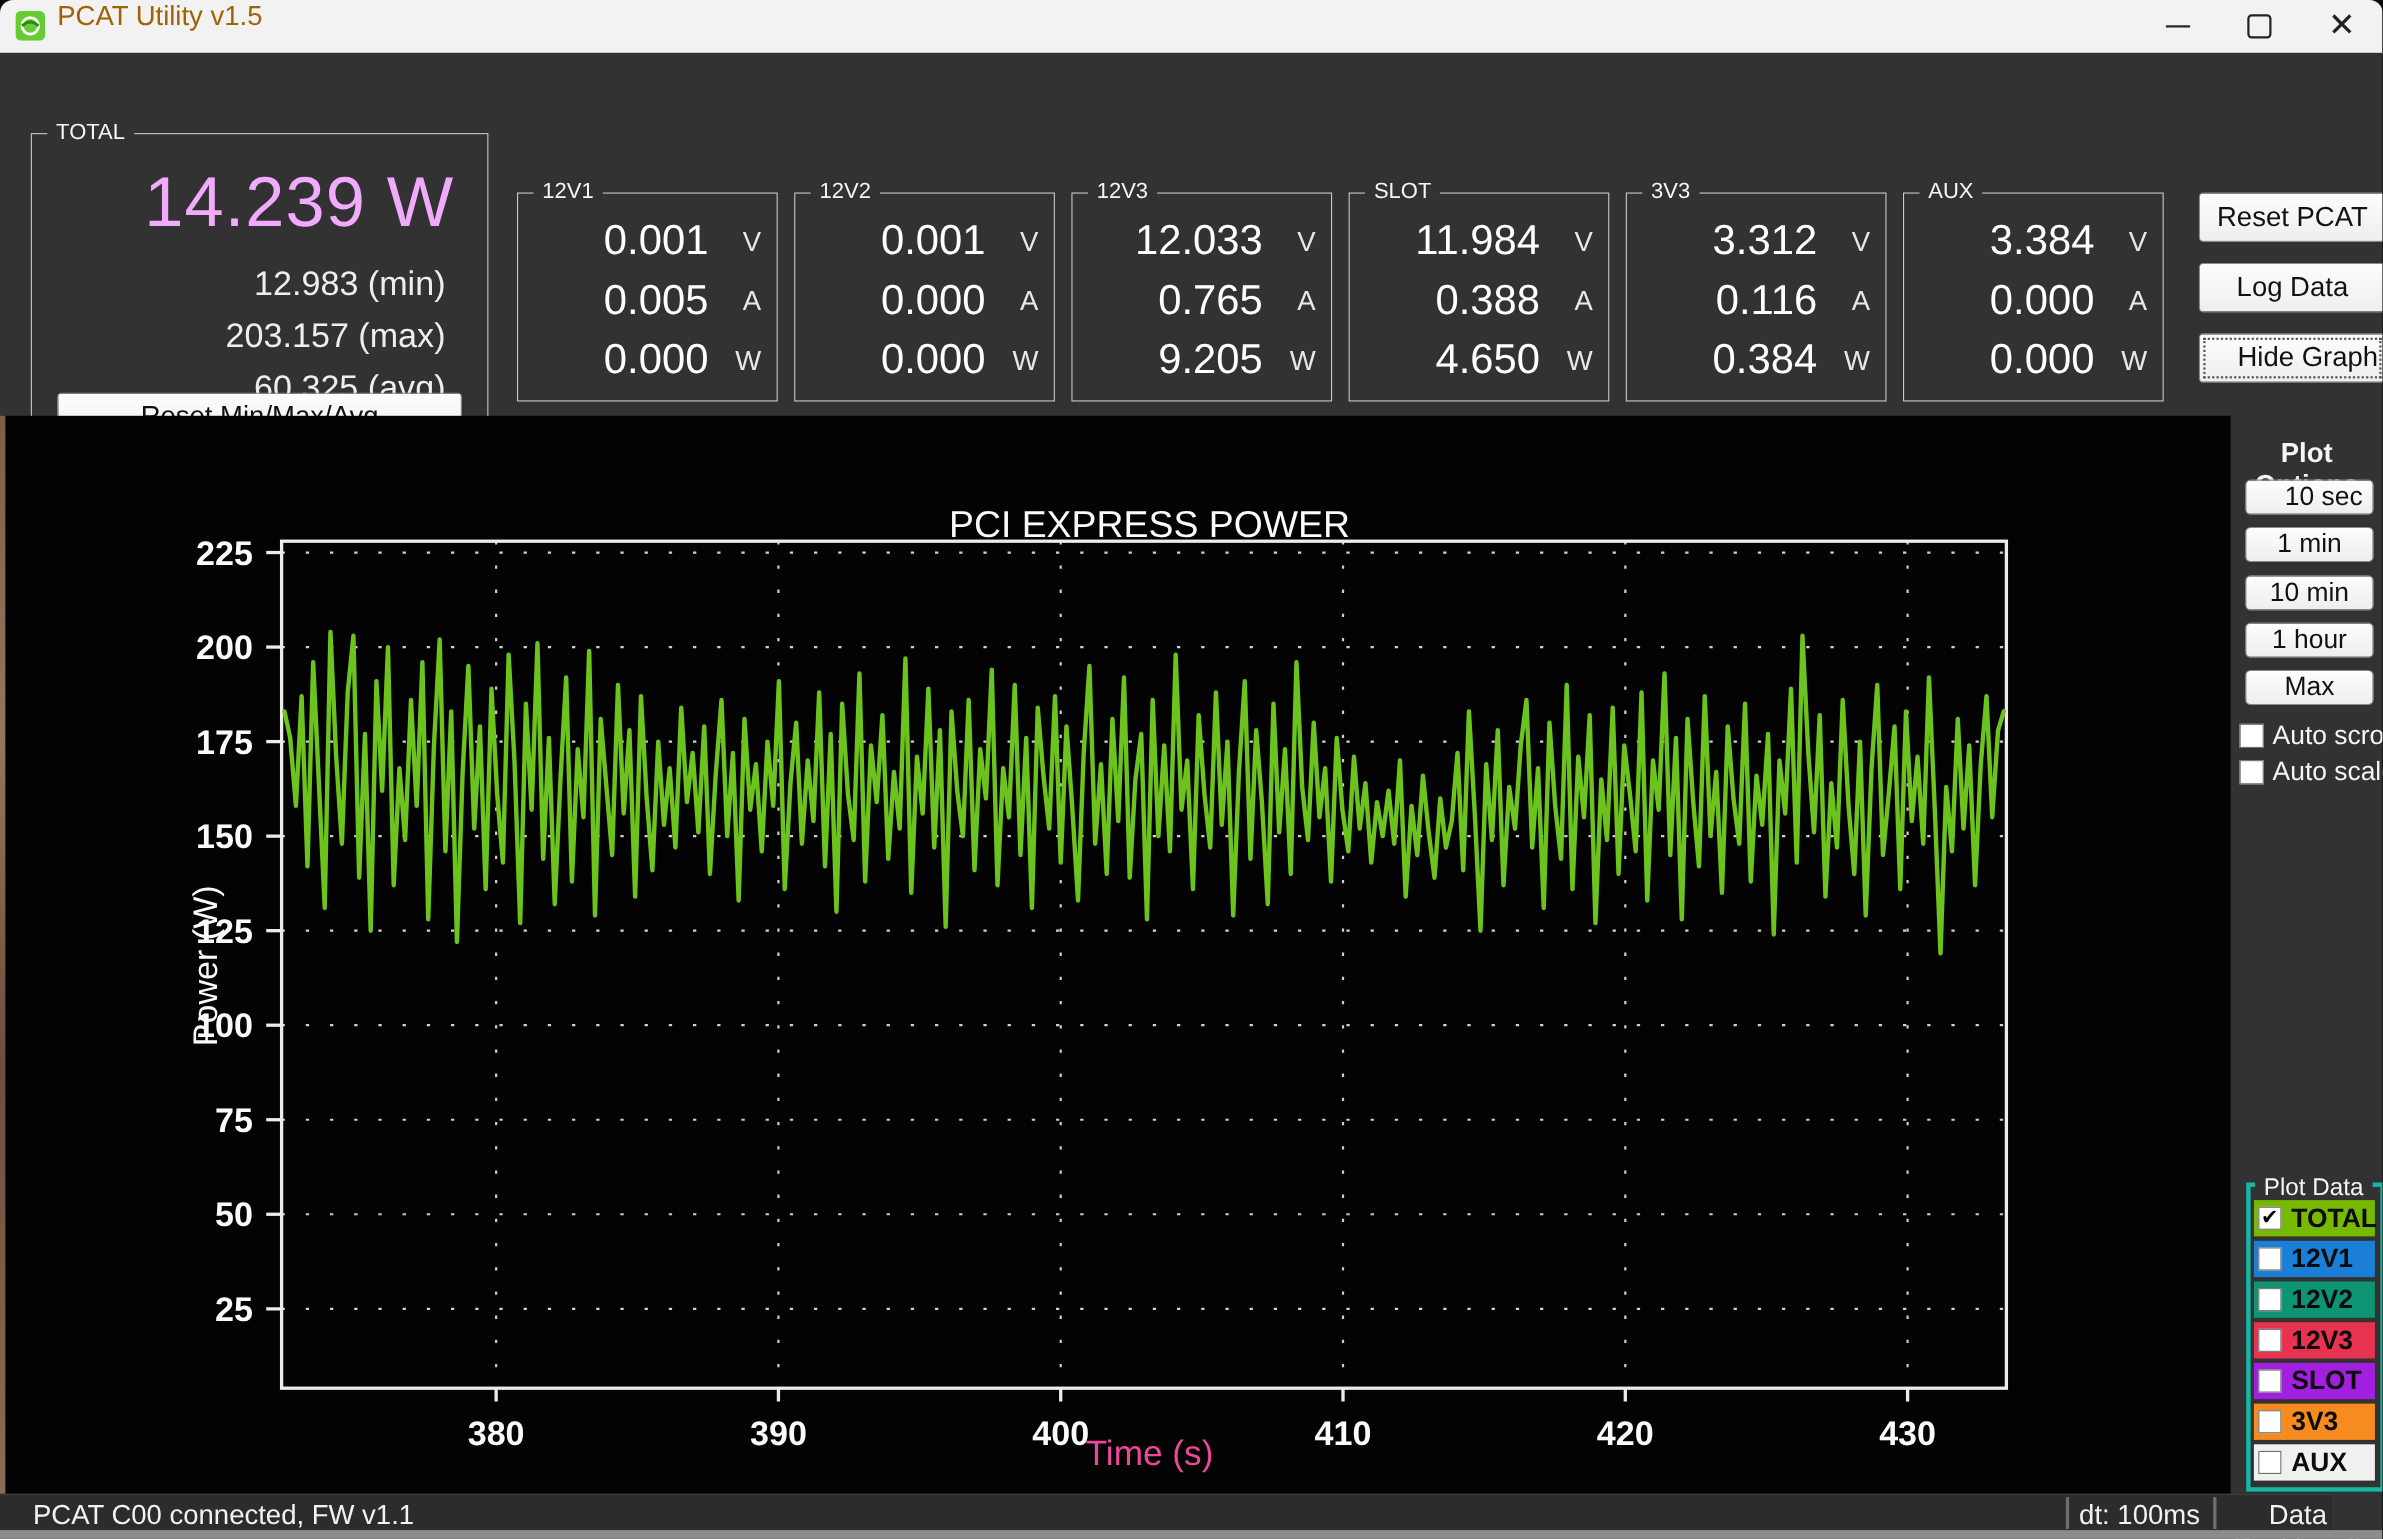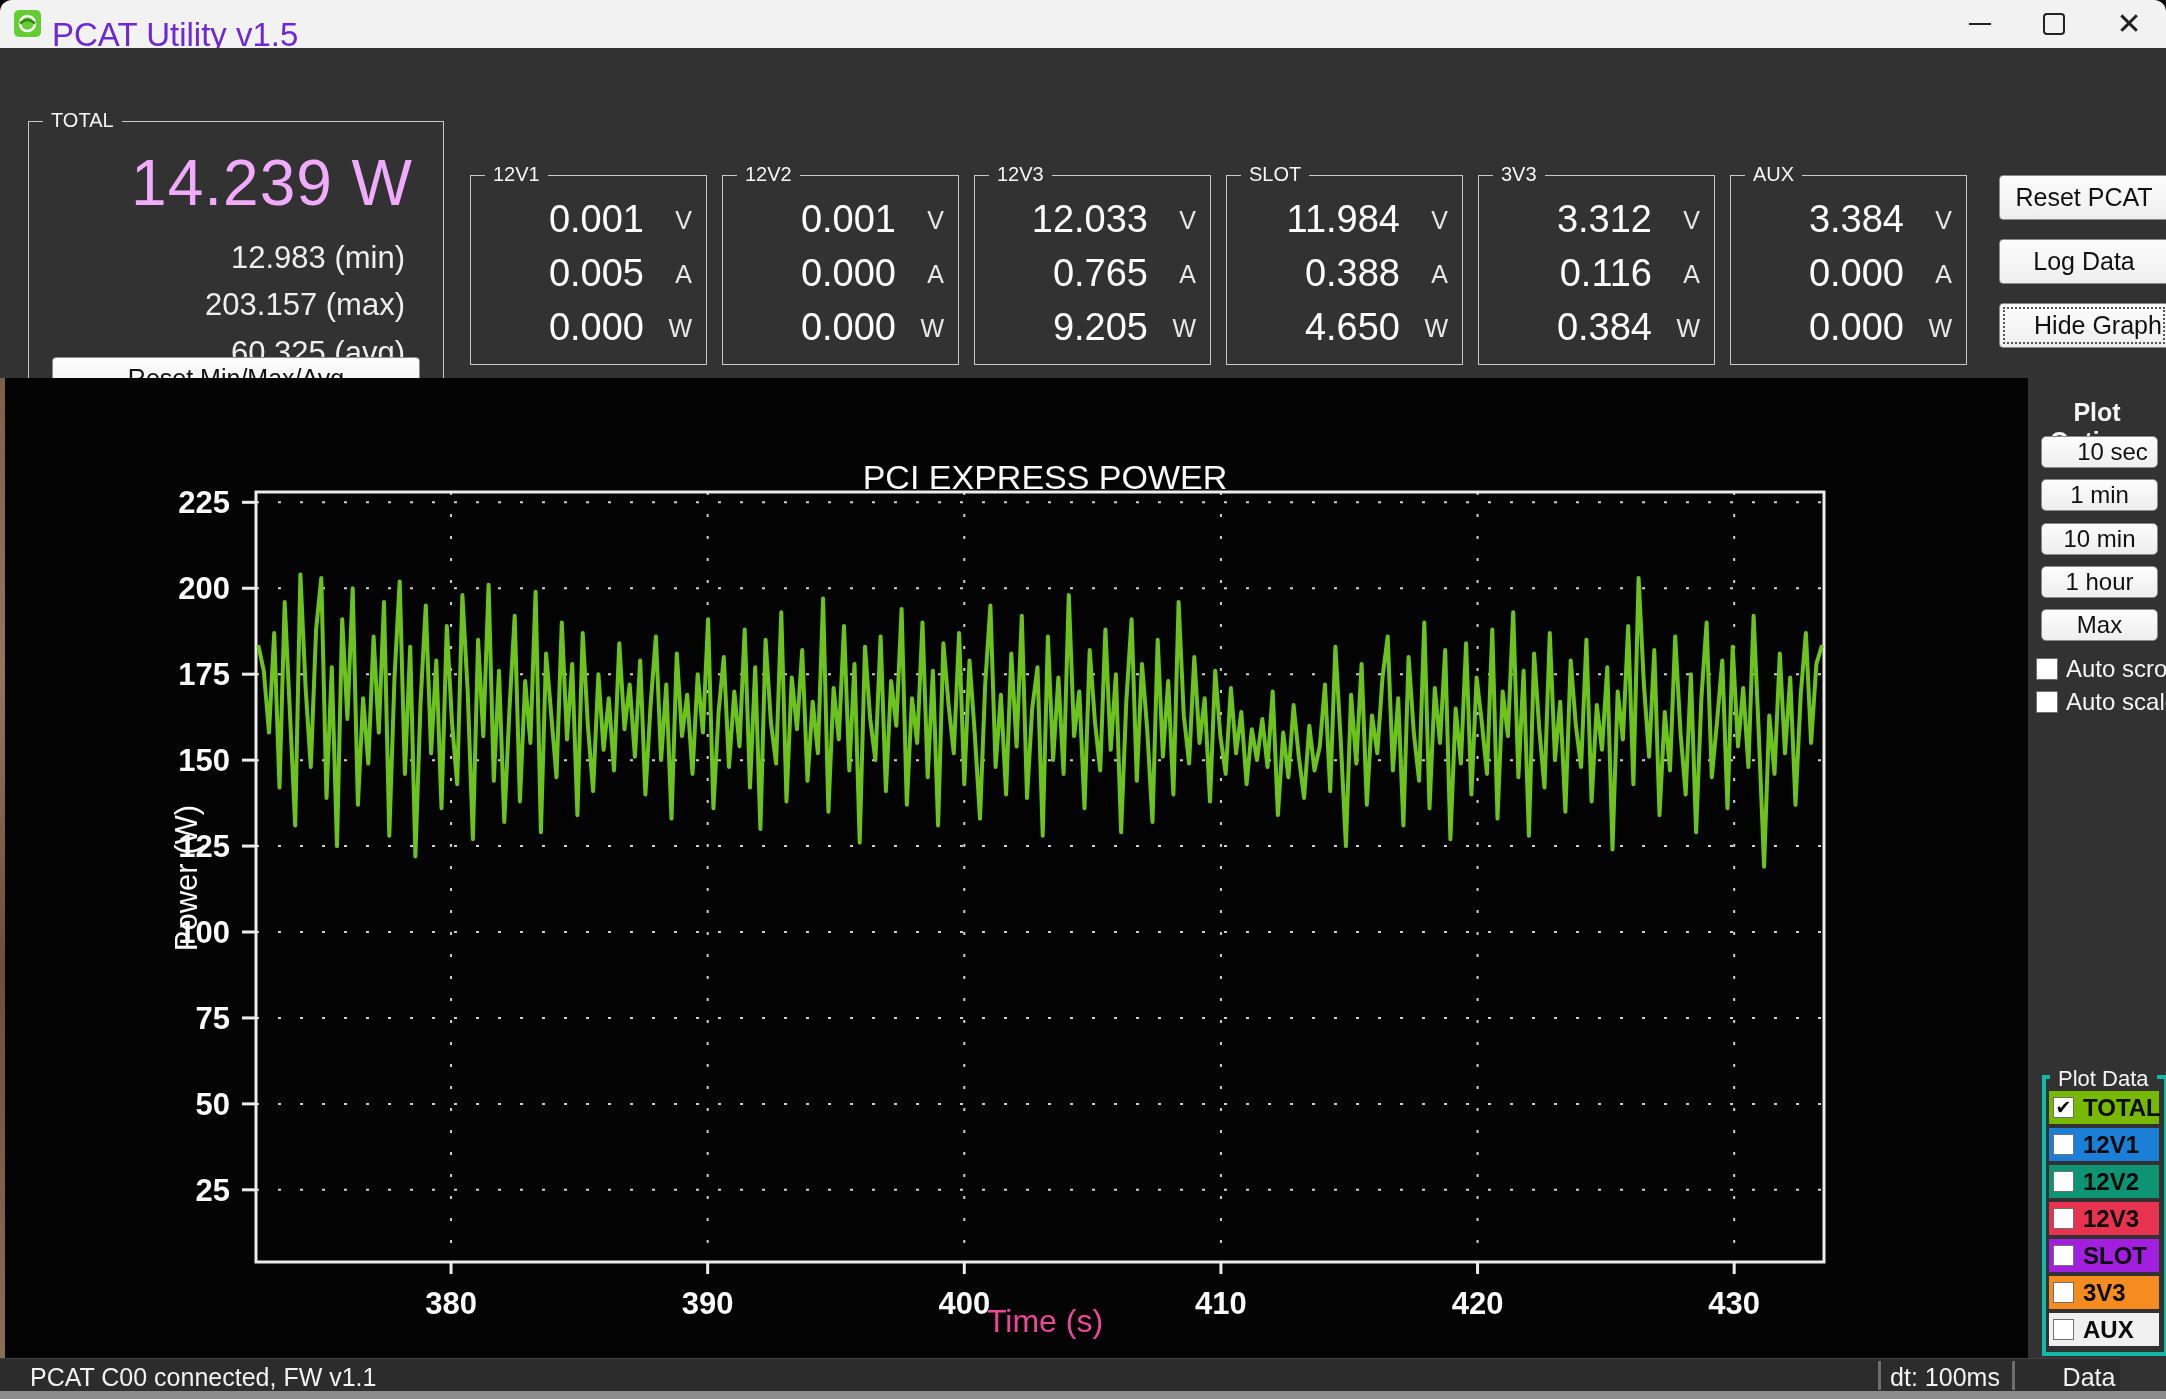"PCAT Utility v1.5" .titlebar-title { color: #6d28d9 -> #a16207; font-size: 33px -> 25px; top: 16px -> 1px }
